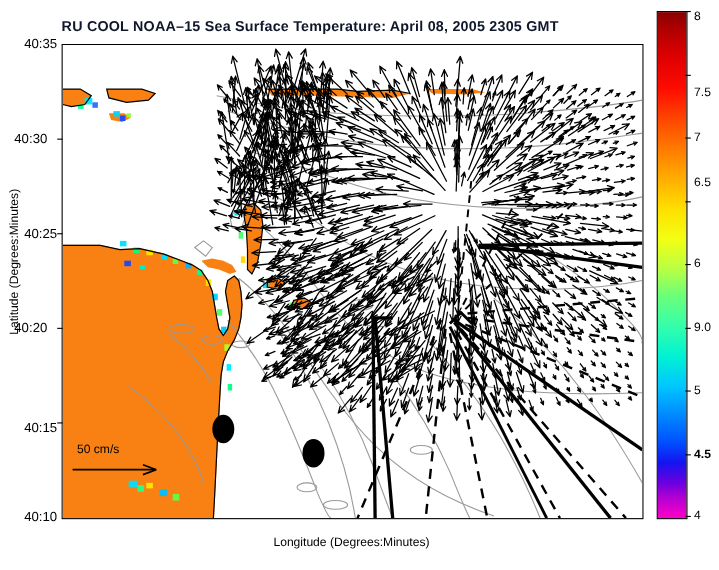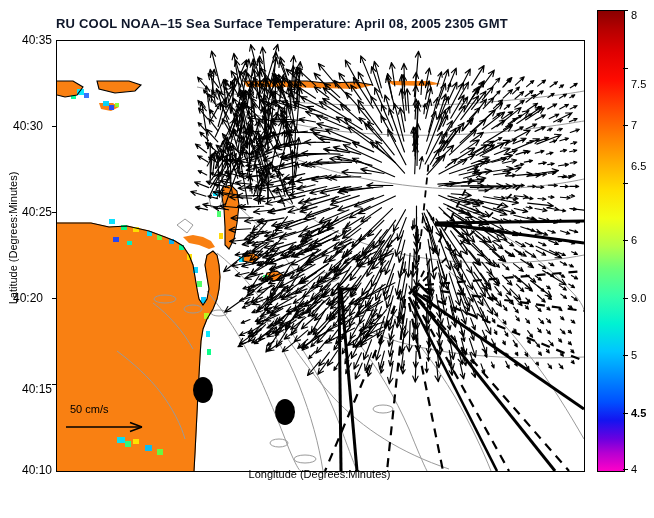"Longitude (Degrees:Minutes)" #xaxistitle { top: 468px -> 487px }
